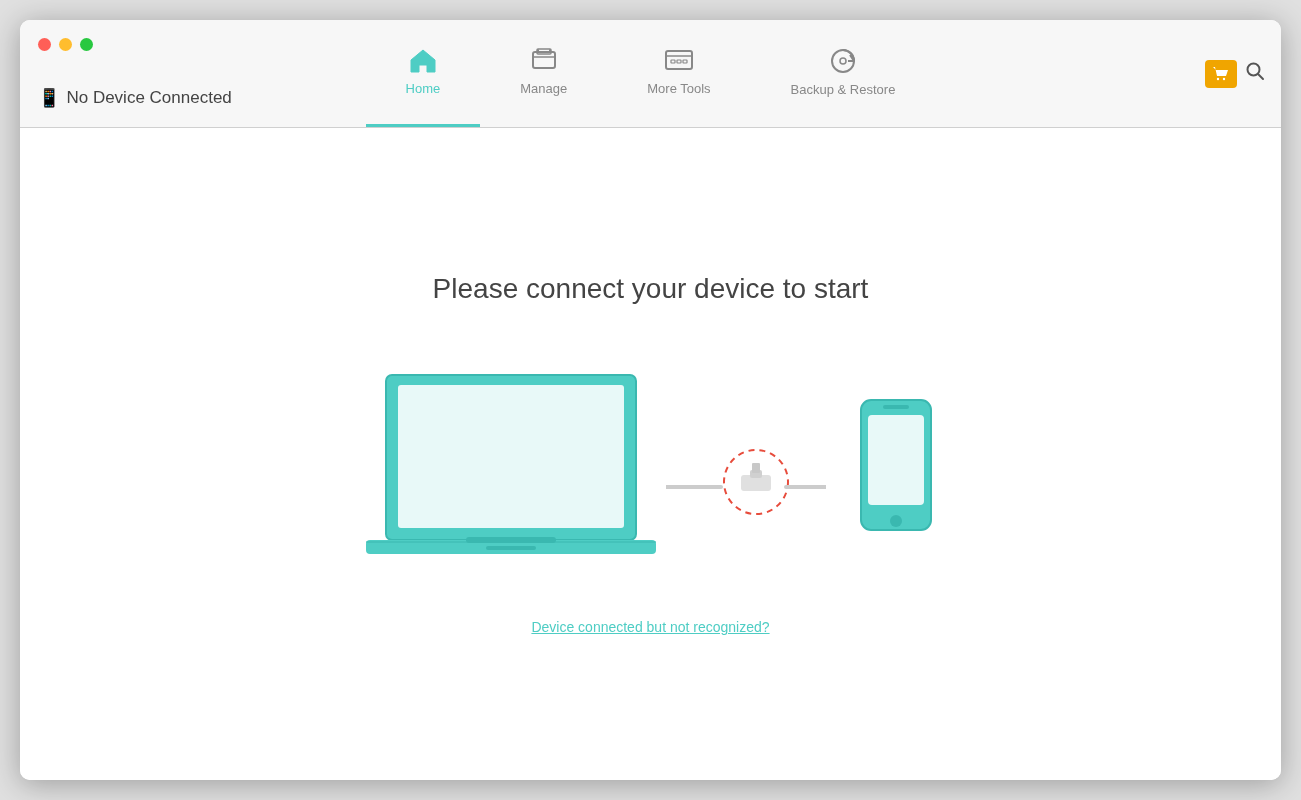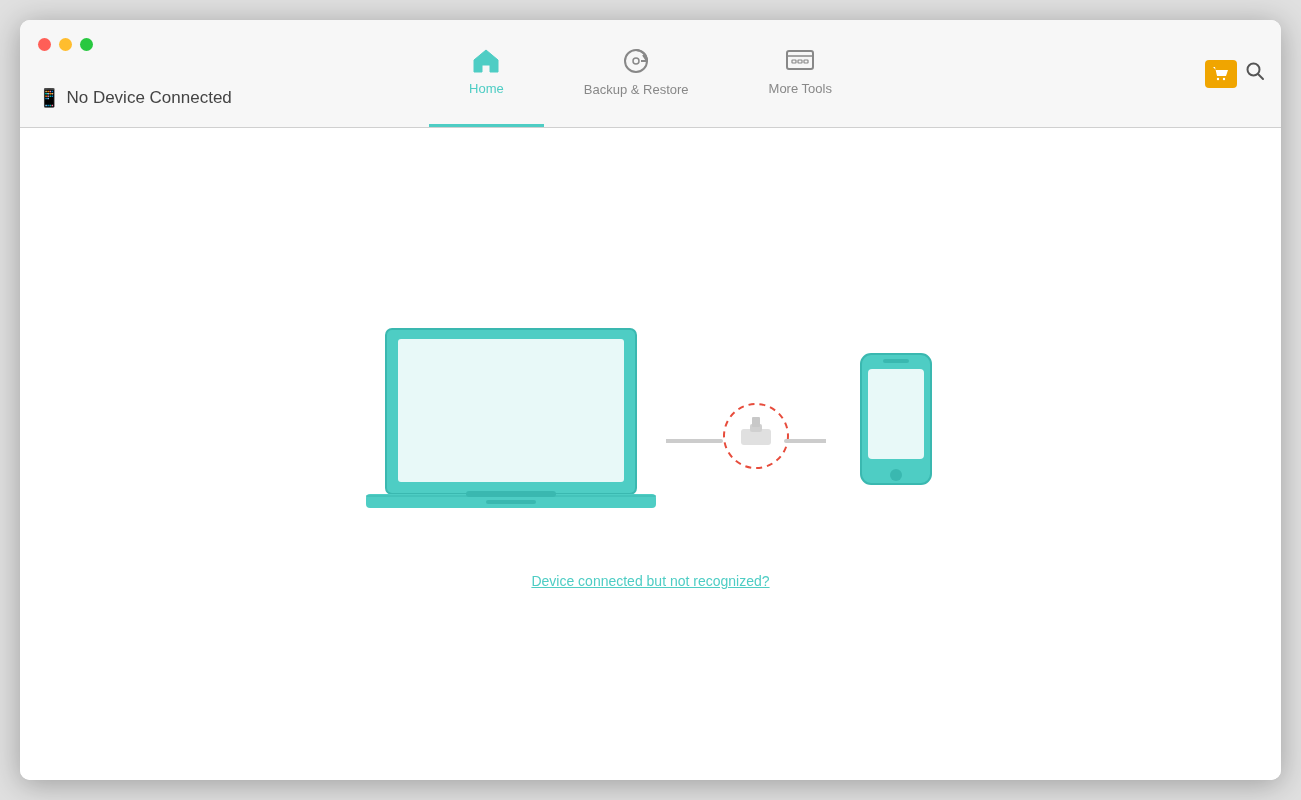"Manage" div.nav-tab { html: none -> <div> <span> <svg> <rect></rect> <path></path> <rect></rect> <line></line> </svg> </span> <span>Manage</span> </div> }
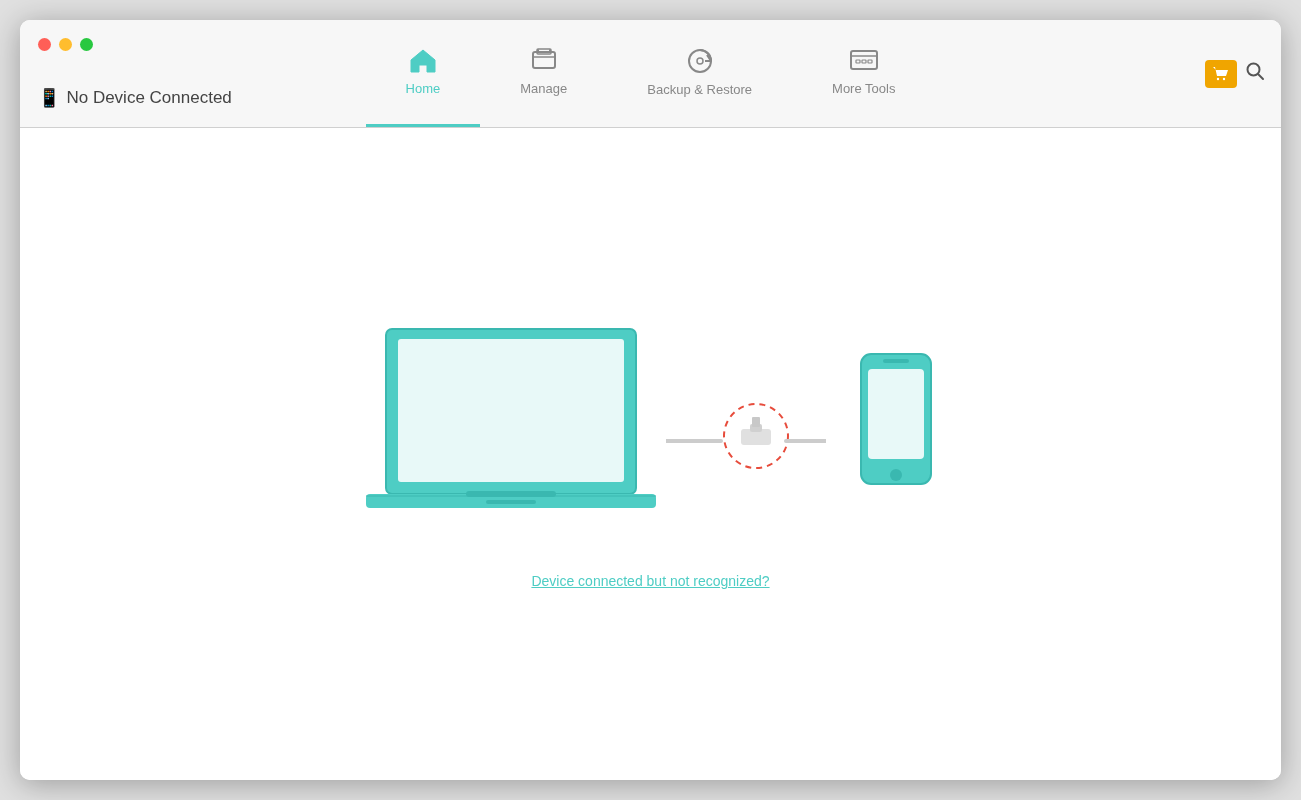"Backup & Restore" div.nav-tab { order: before "More Tools" -> after "More Tools" }
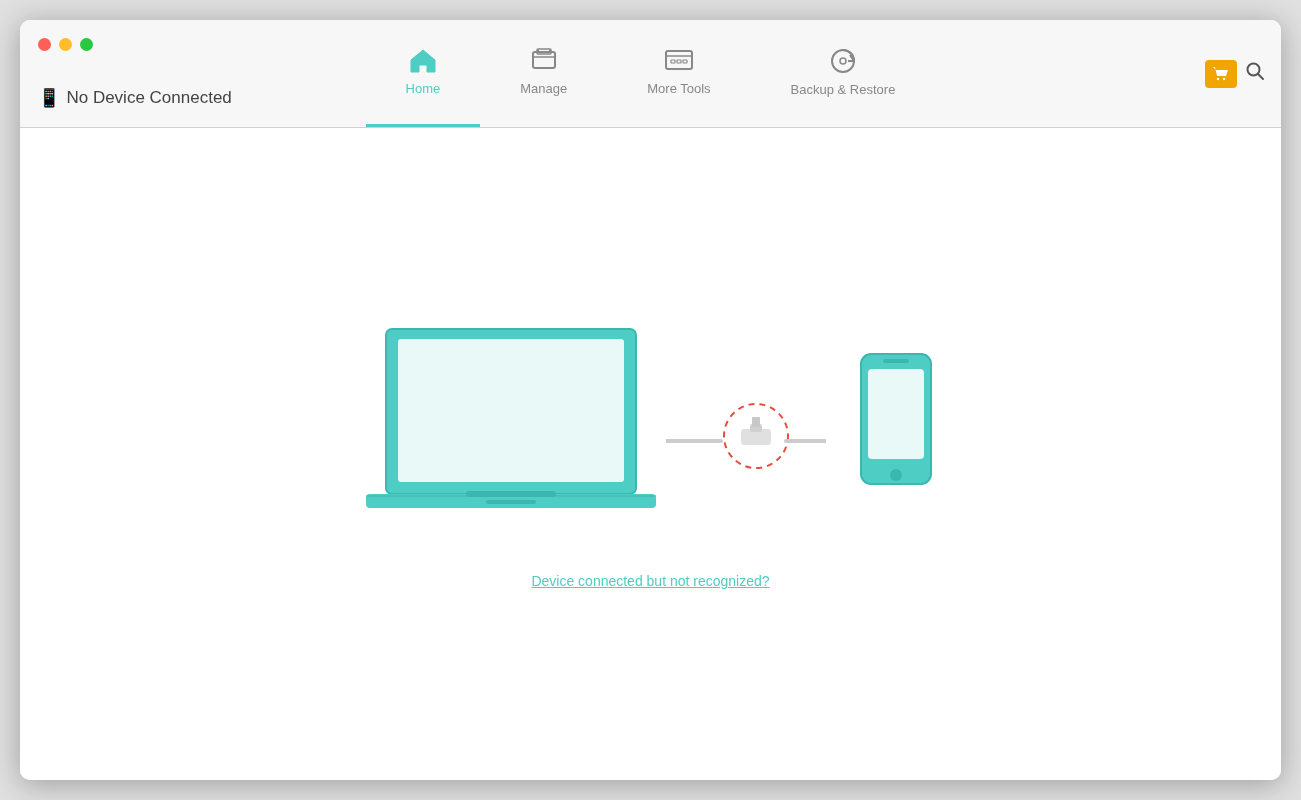"Please connect your device to" h2.connect-title { html: none -> <h2>Please connect your device to start</h2> }
